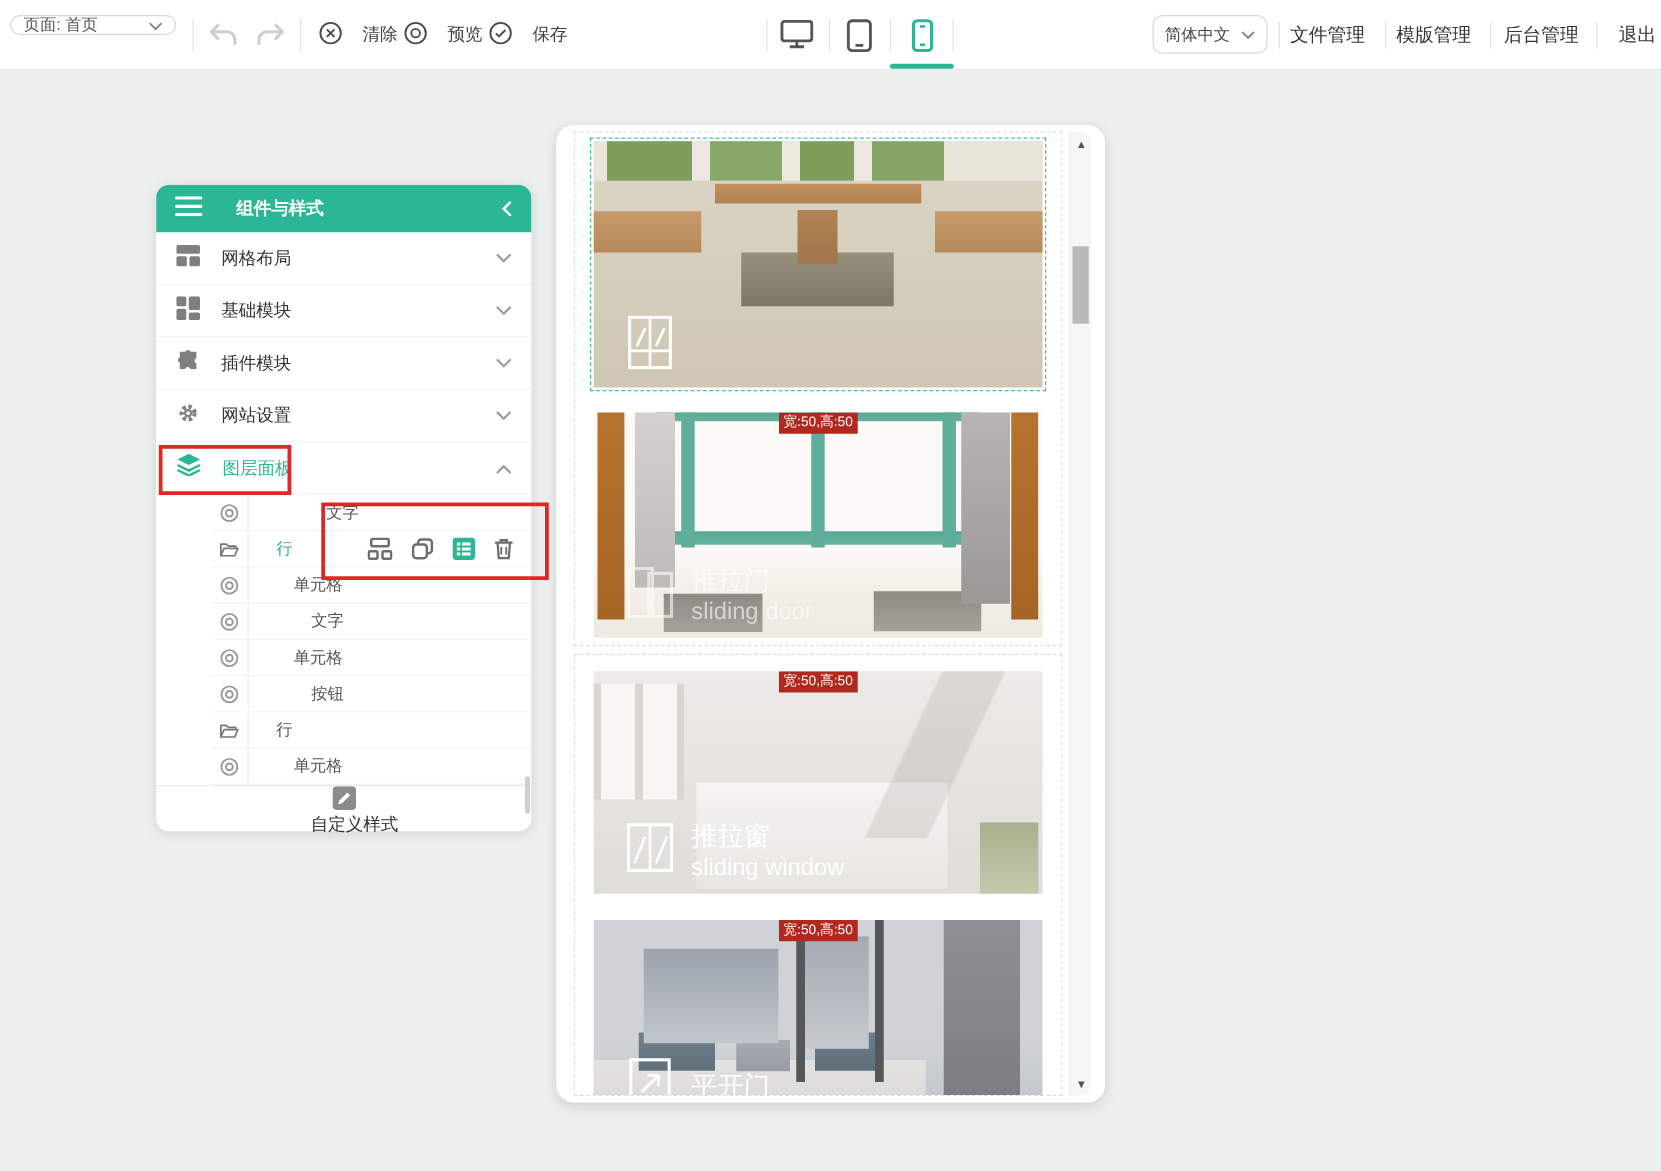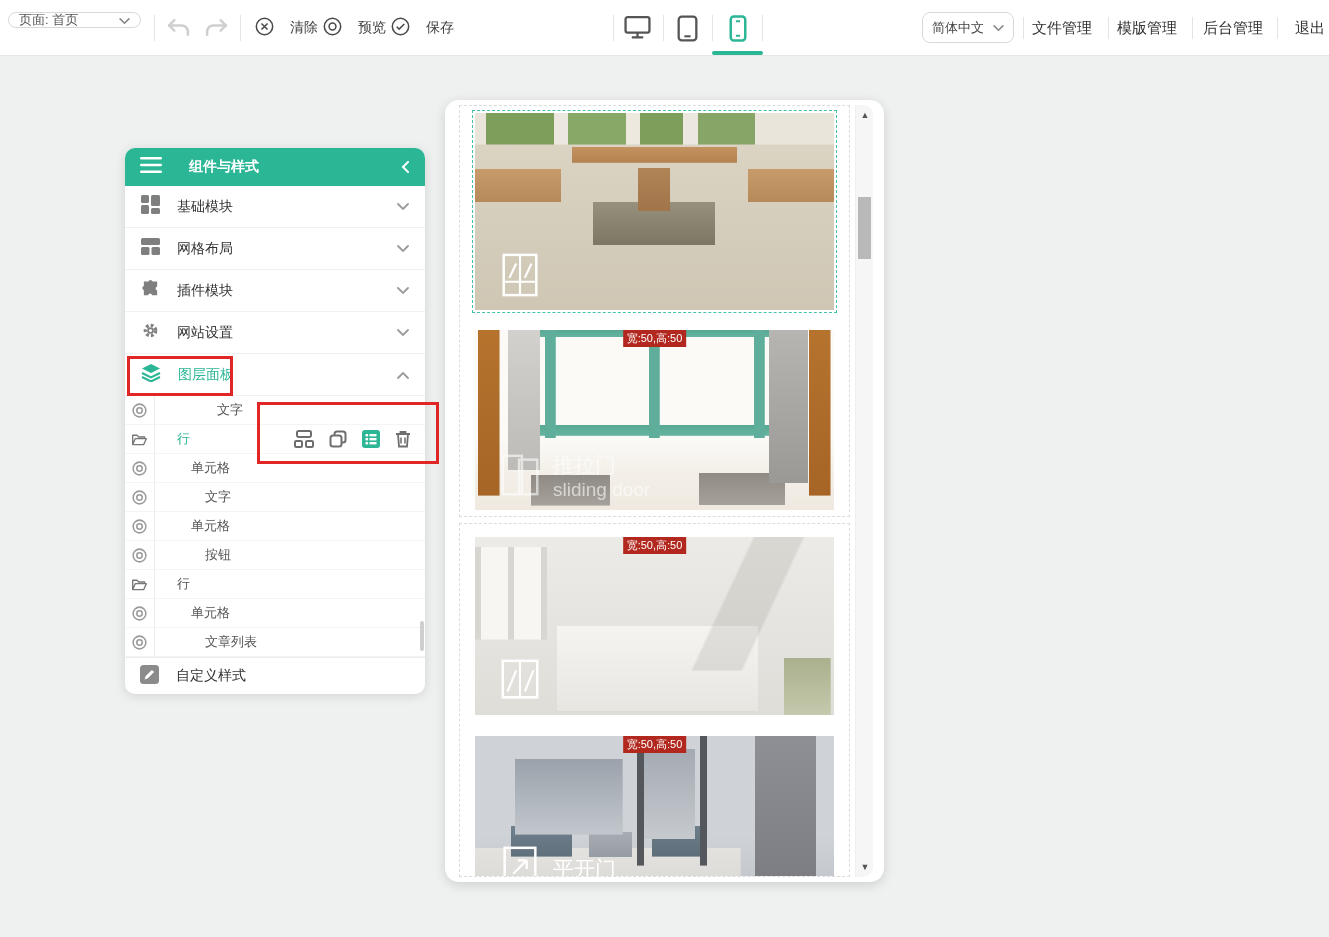"基础模块" div.acc-row { order: before "网格布局" -> after "网格布局" }
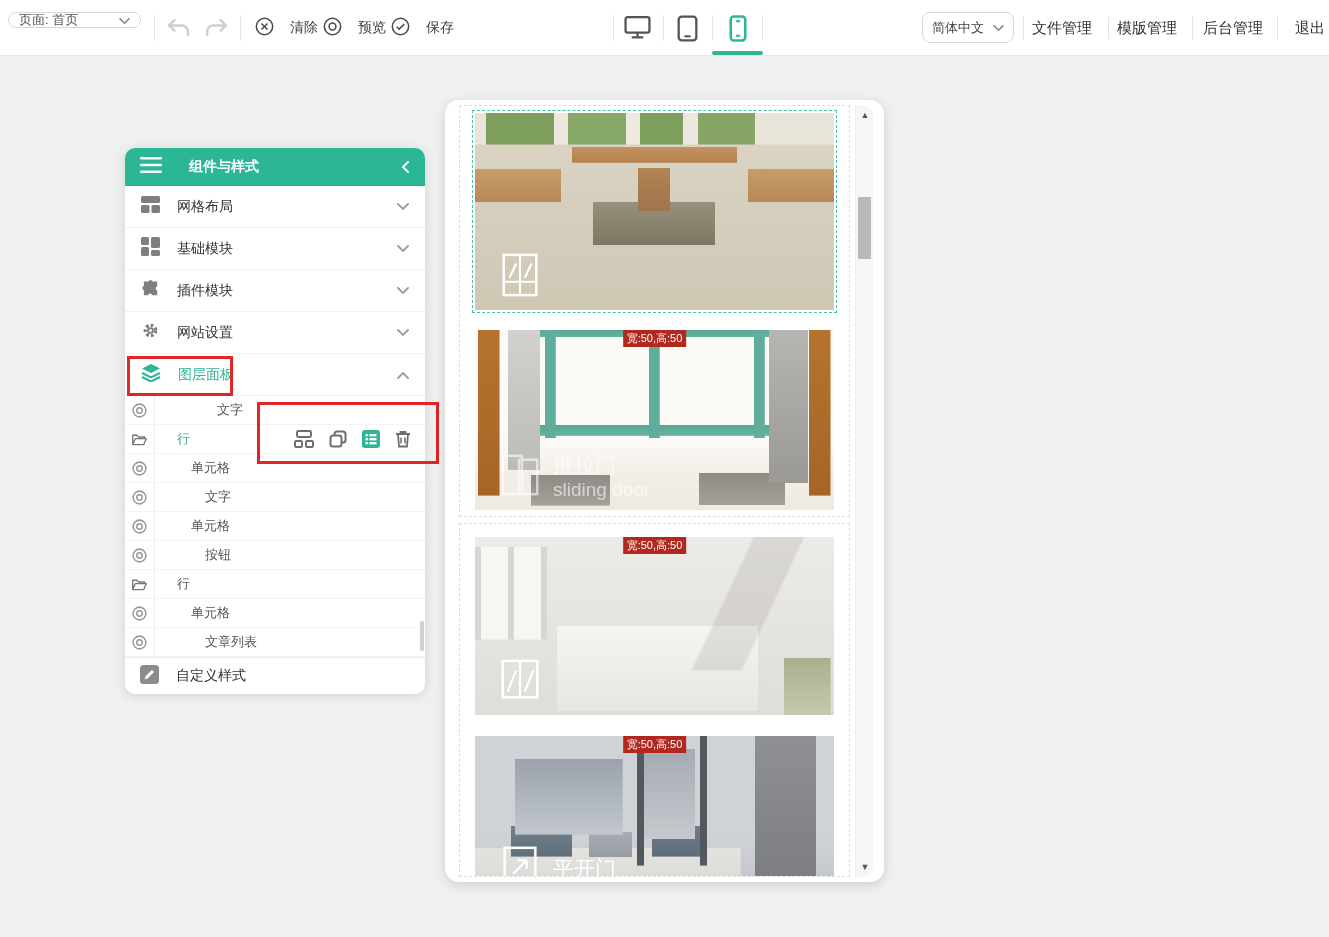"文字" .tree { padding-left: none -> 44px }
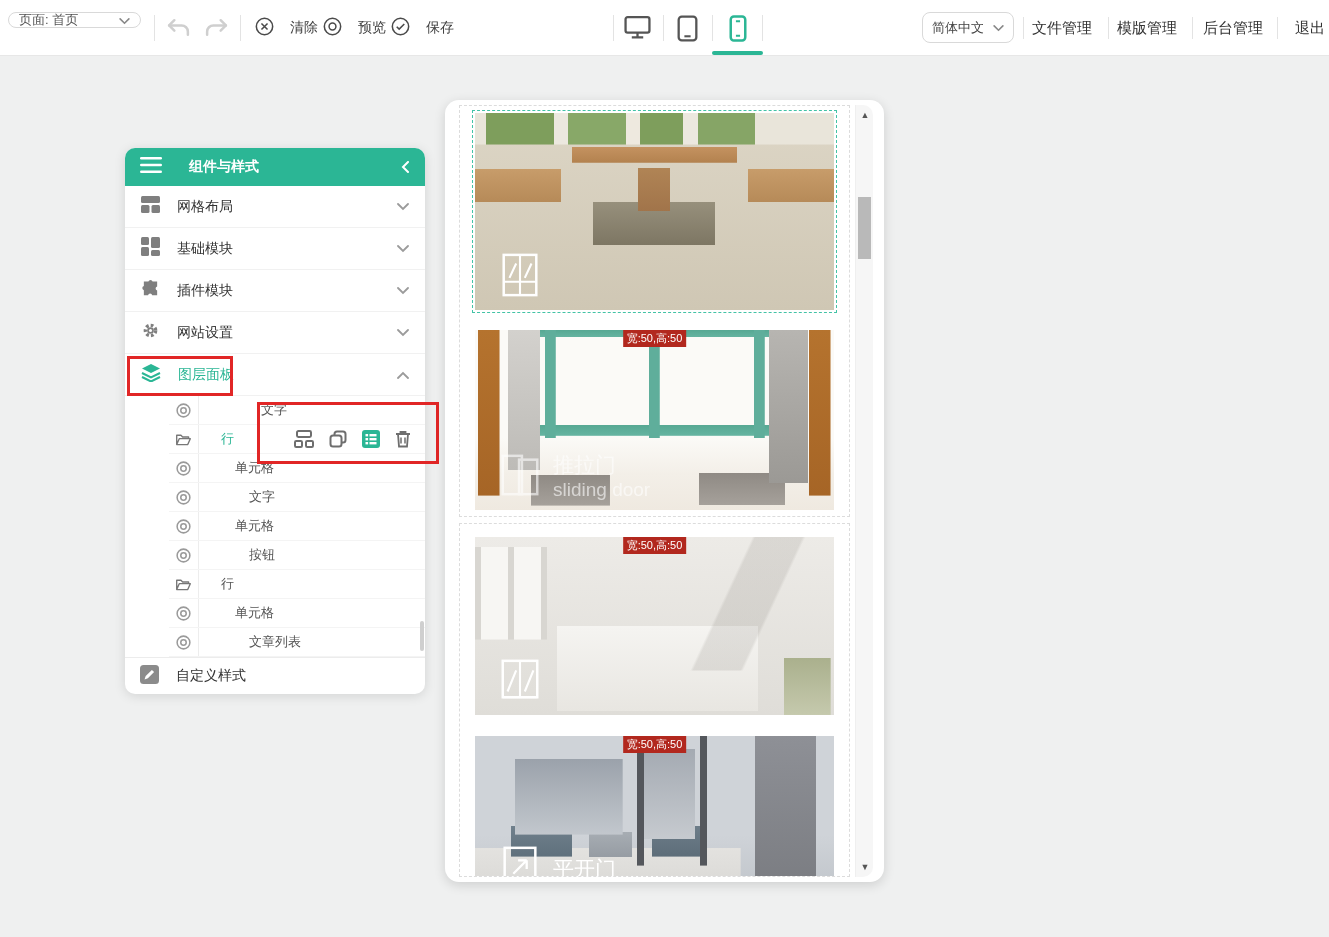"文章列表" div.trow { html: <div> <span> <svg> <circle></circle> <circle></circle> </svg> </span> <span>文章列表</span> </div> -> none }
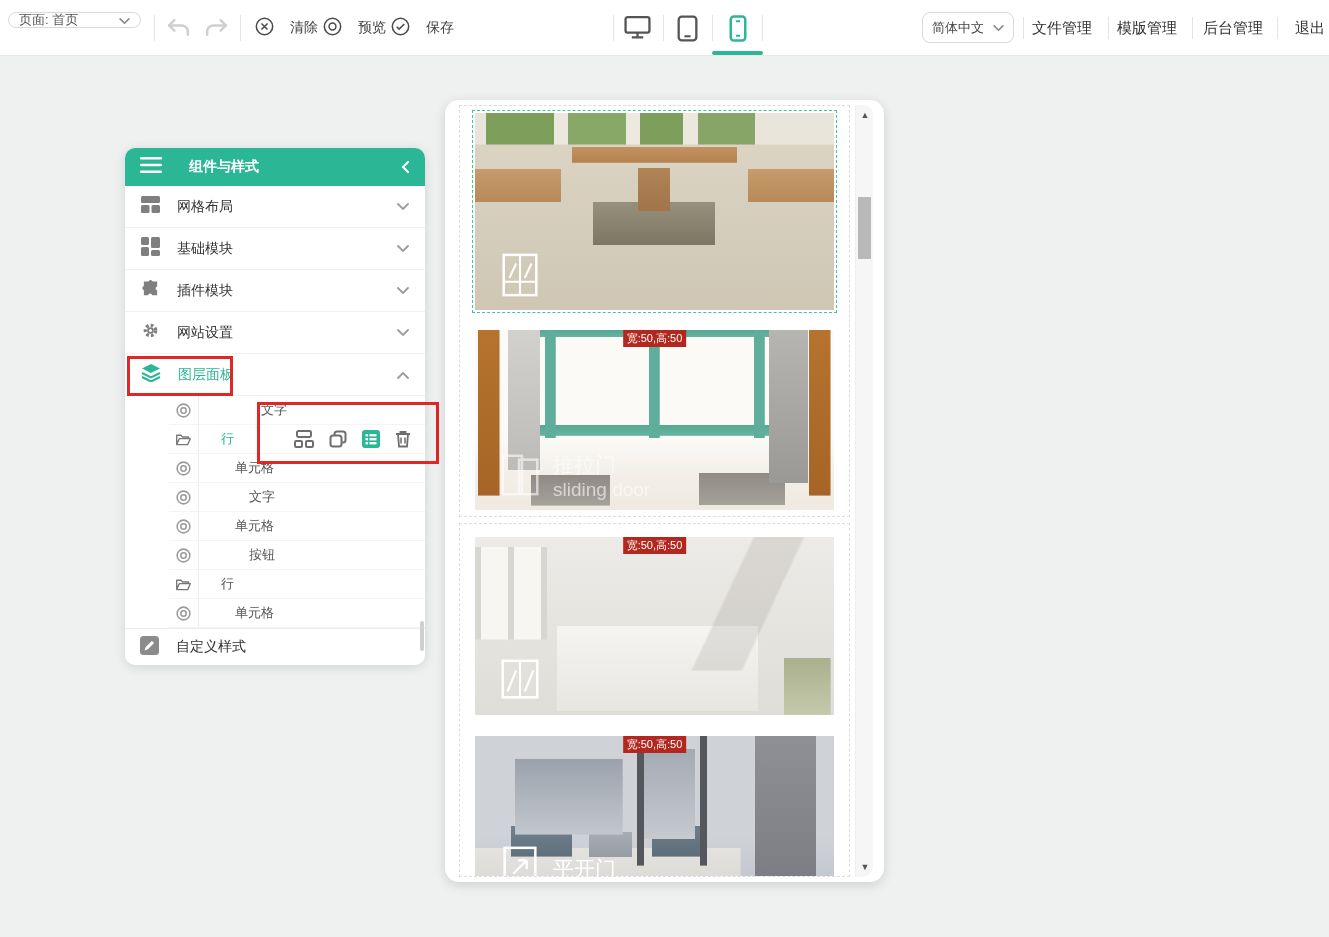"自定义样式" .custom-row { flex-direction: none -> column }
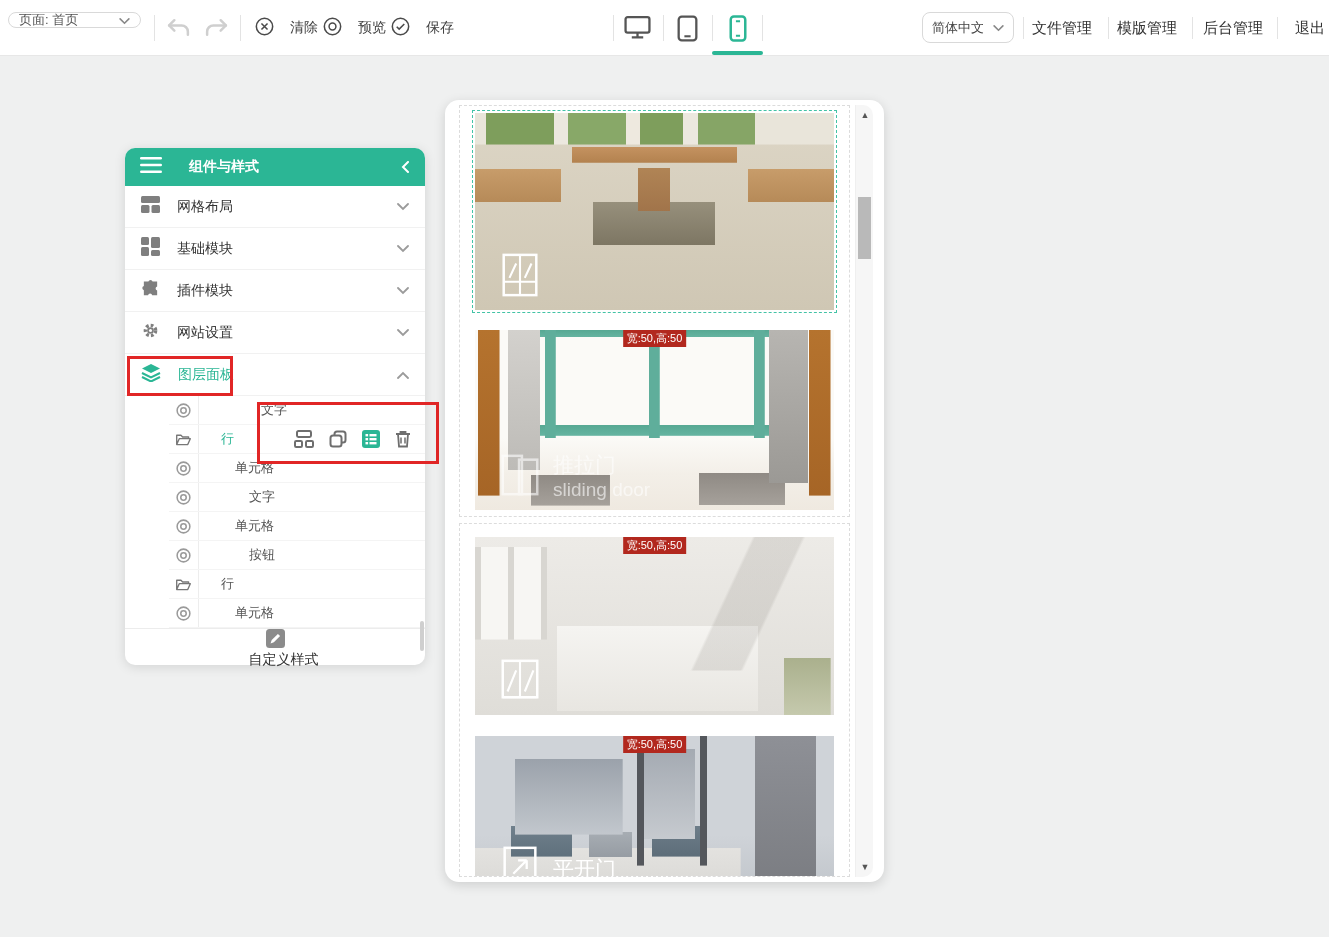"推拉窗" span { html: none -> <span> <div>推拉窗</div> <div>sliding window</div> </span> }
